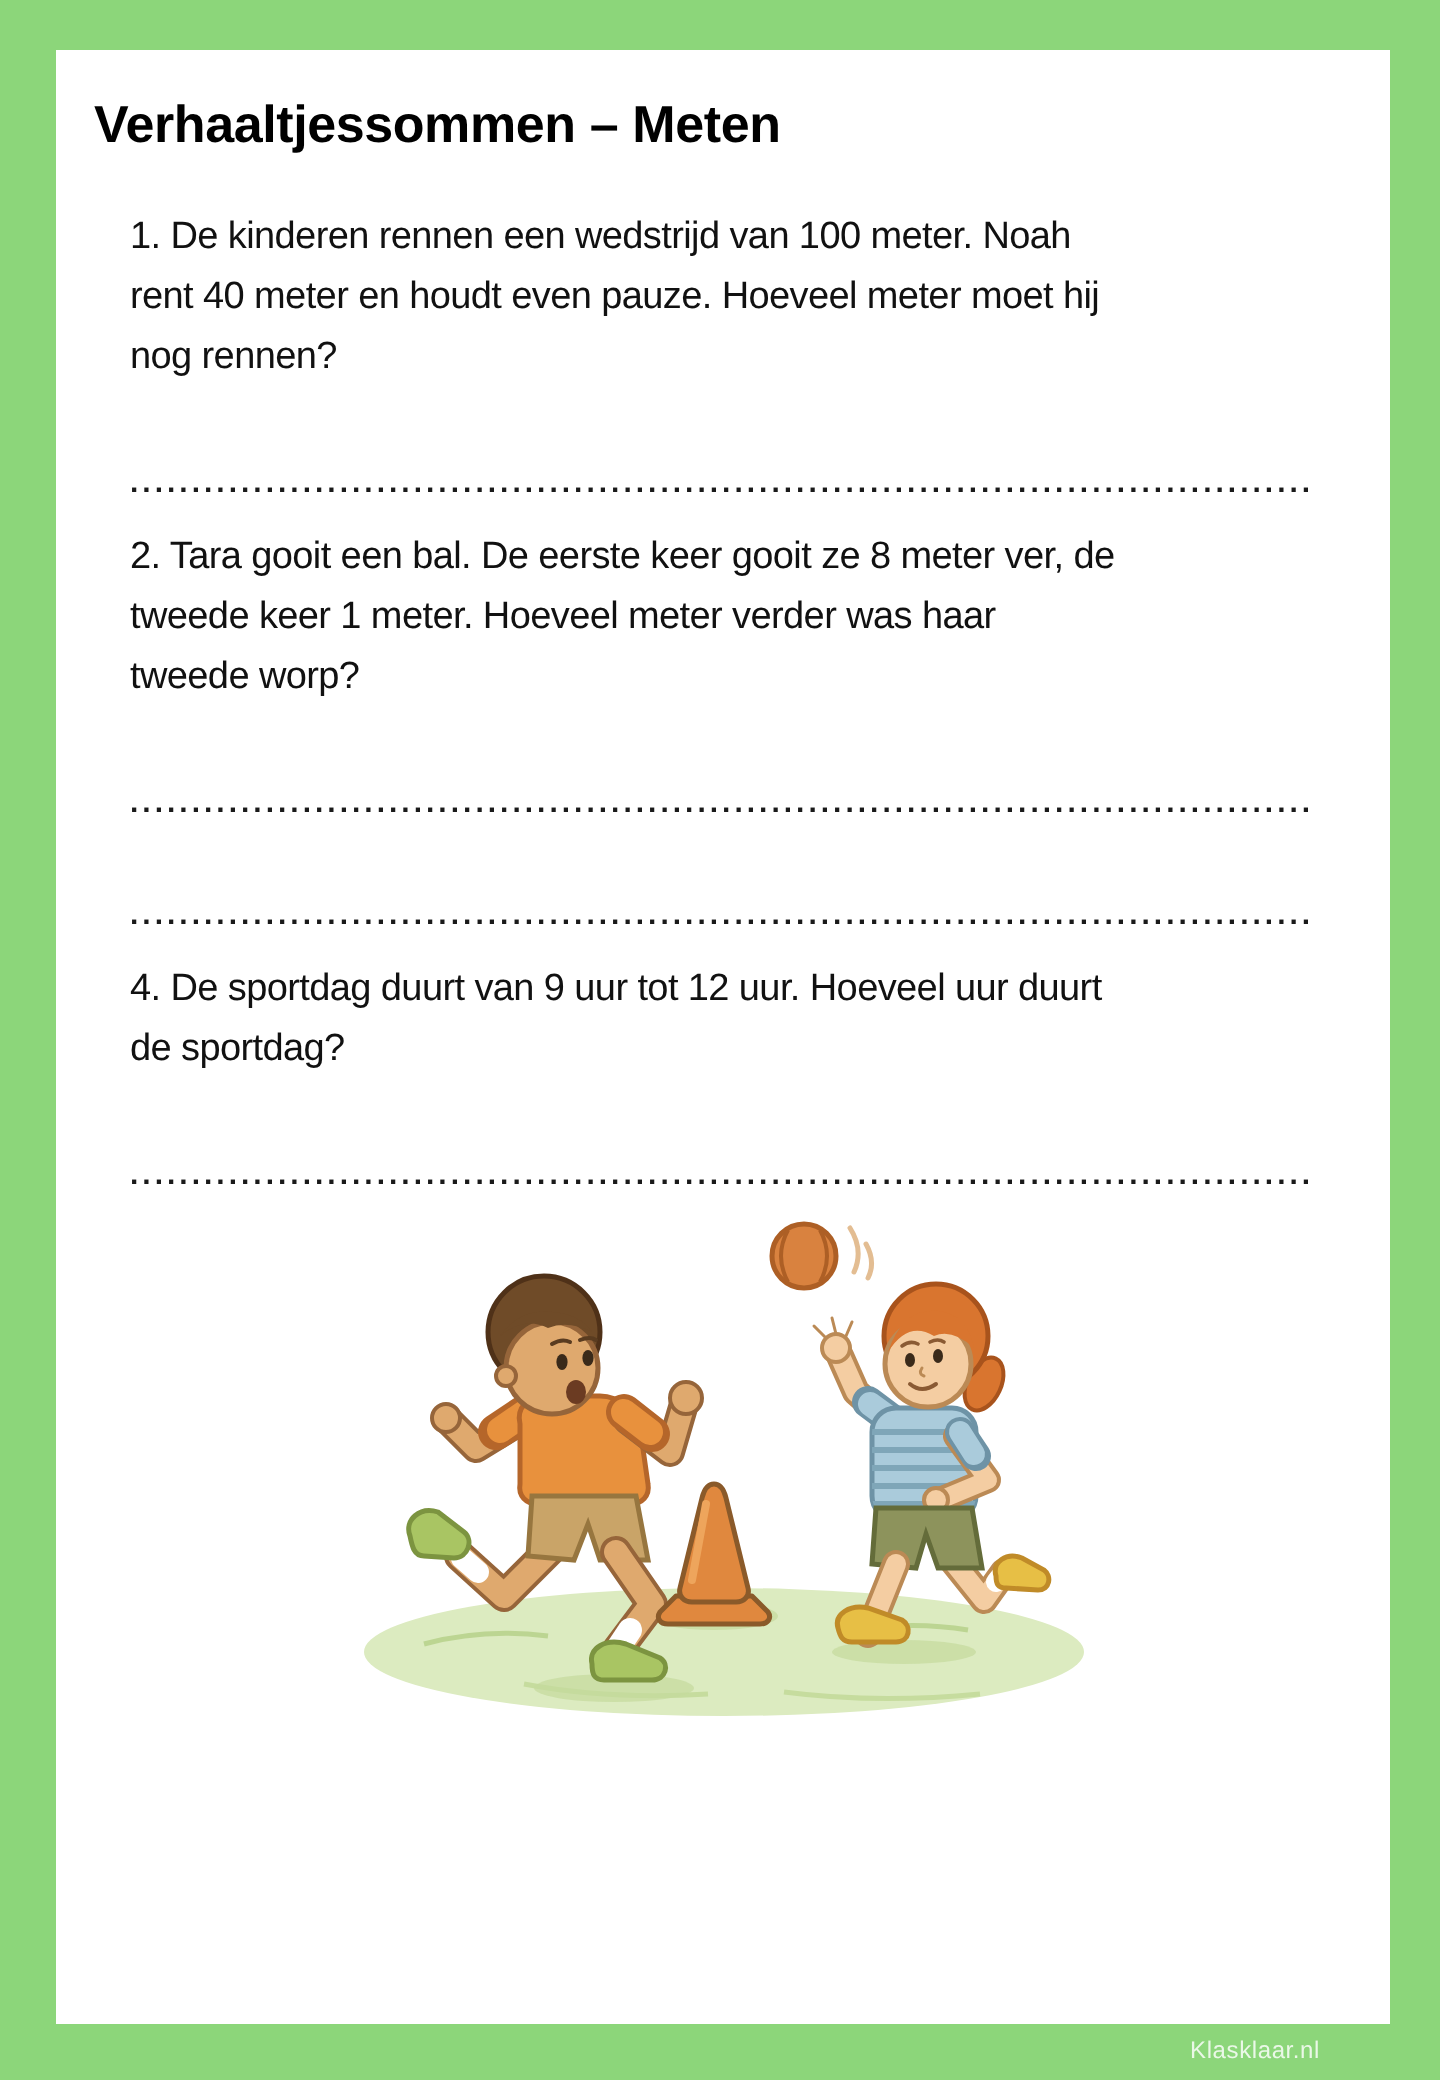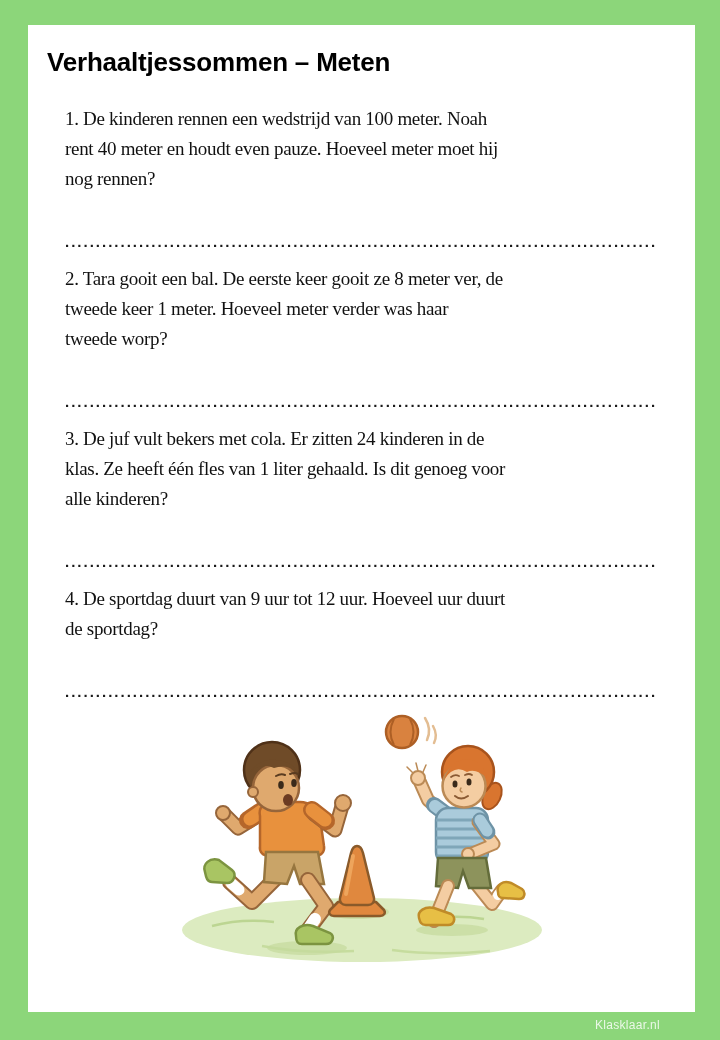"1. De kinderen rennen een" .problem { font-family: Liberation Serif, serif -> none }
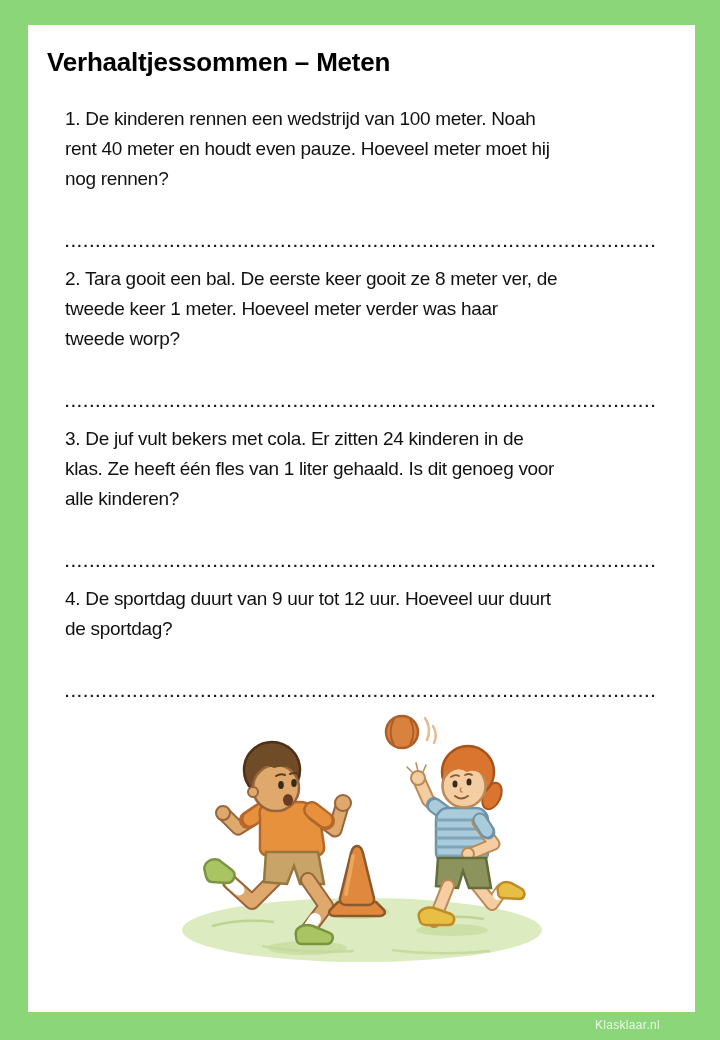"3. De juf vult bekers" p.problem { html: <p>3. De juf vult bekers met cola. Er zitten 24 kinderen in de klas. Ze heeft één fles van 1 liter gehaald. Is dit genoeg voor alle kinderen?</p> -> none }
